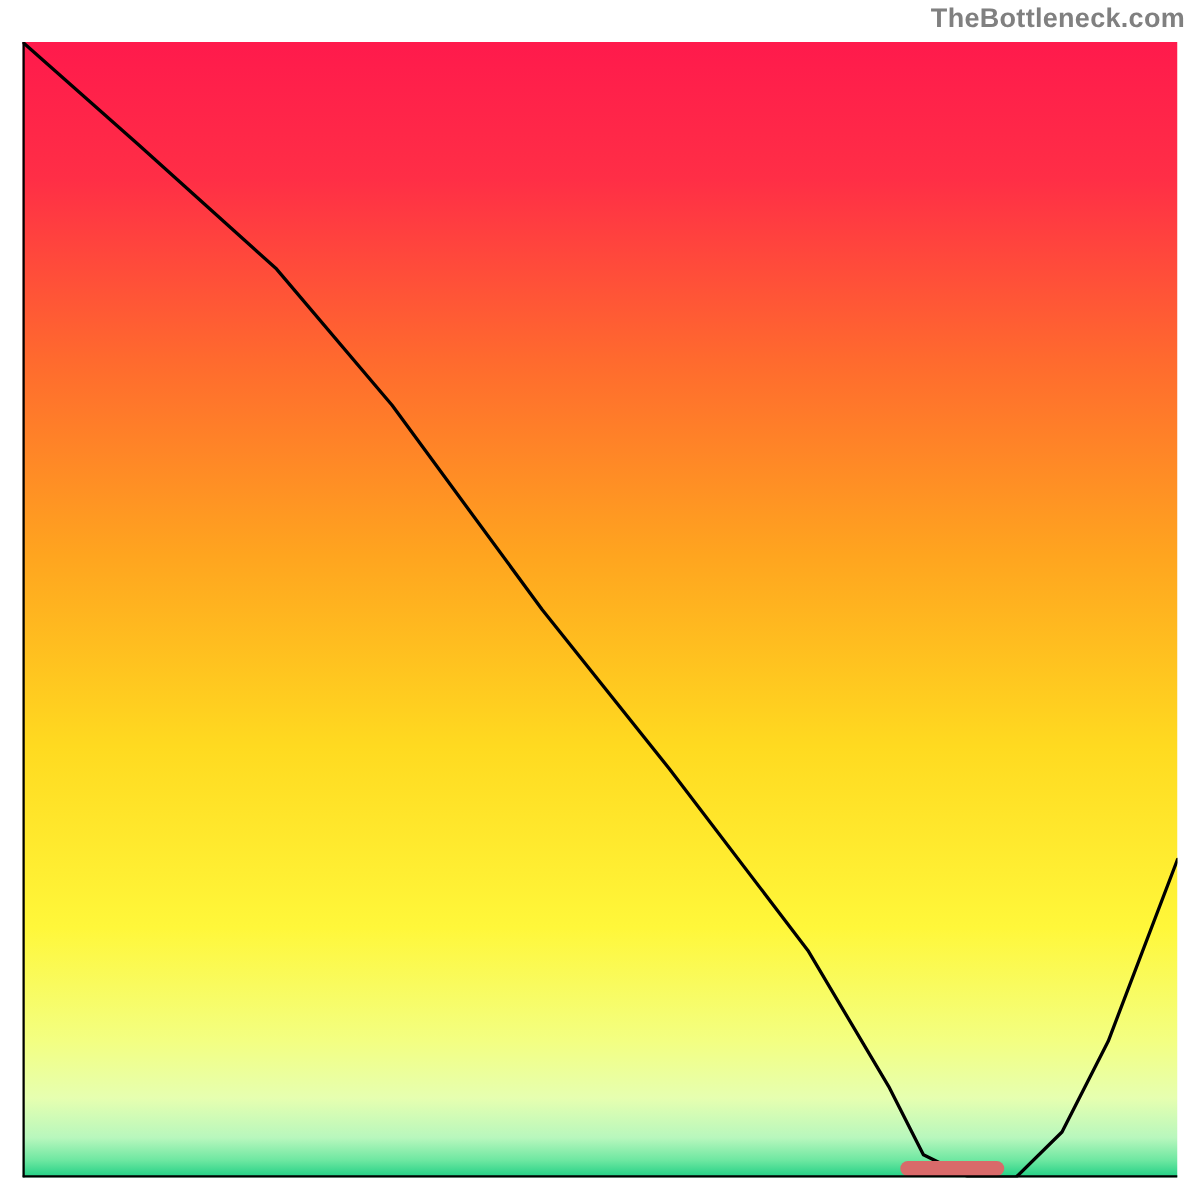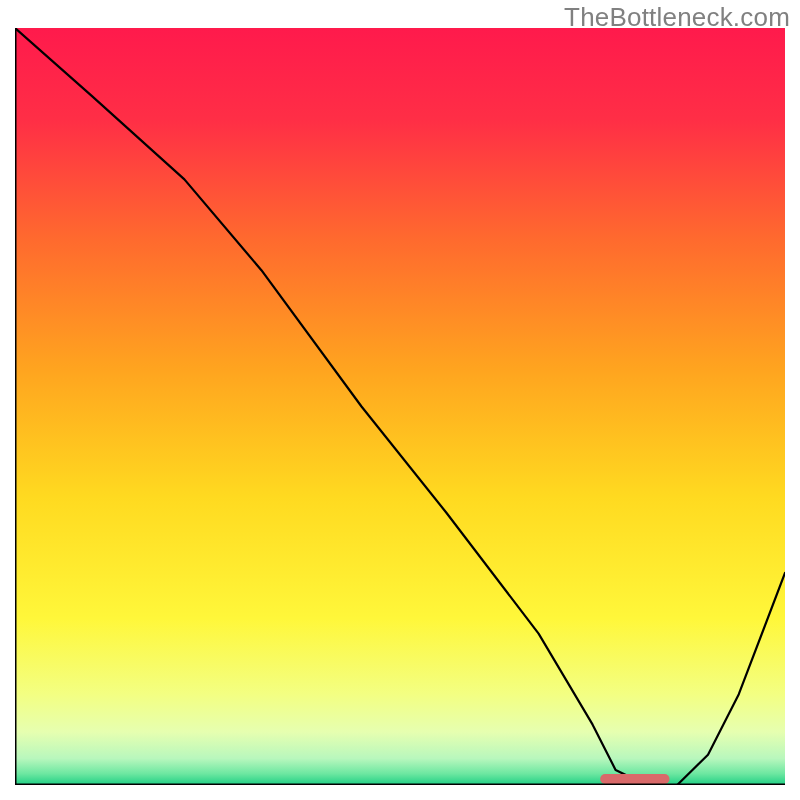"TheBottleneck.com" .watermark { font-size: 26px -> 18px; font-weight: 400 -> 700 }
